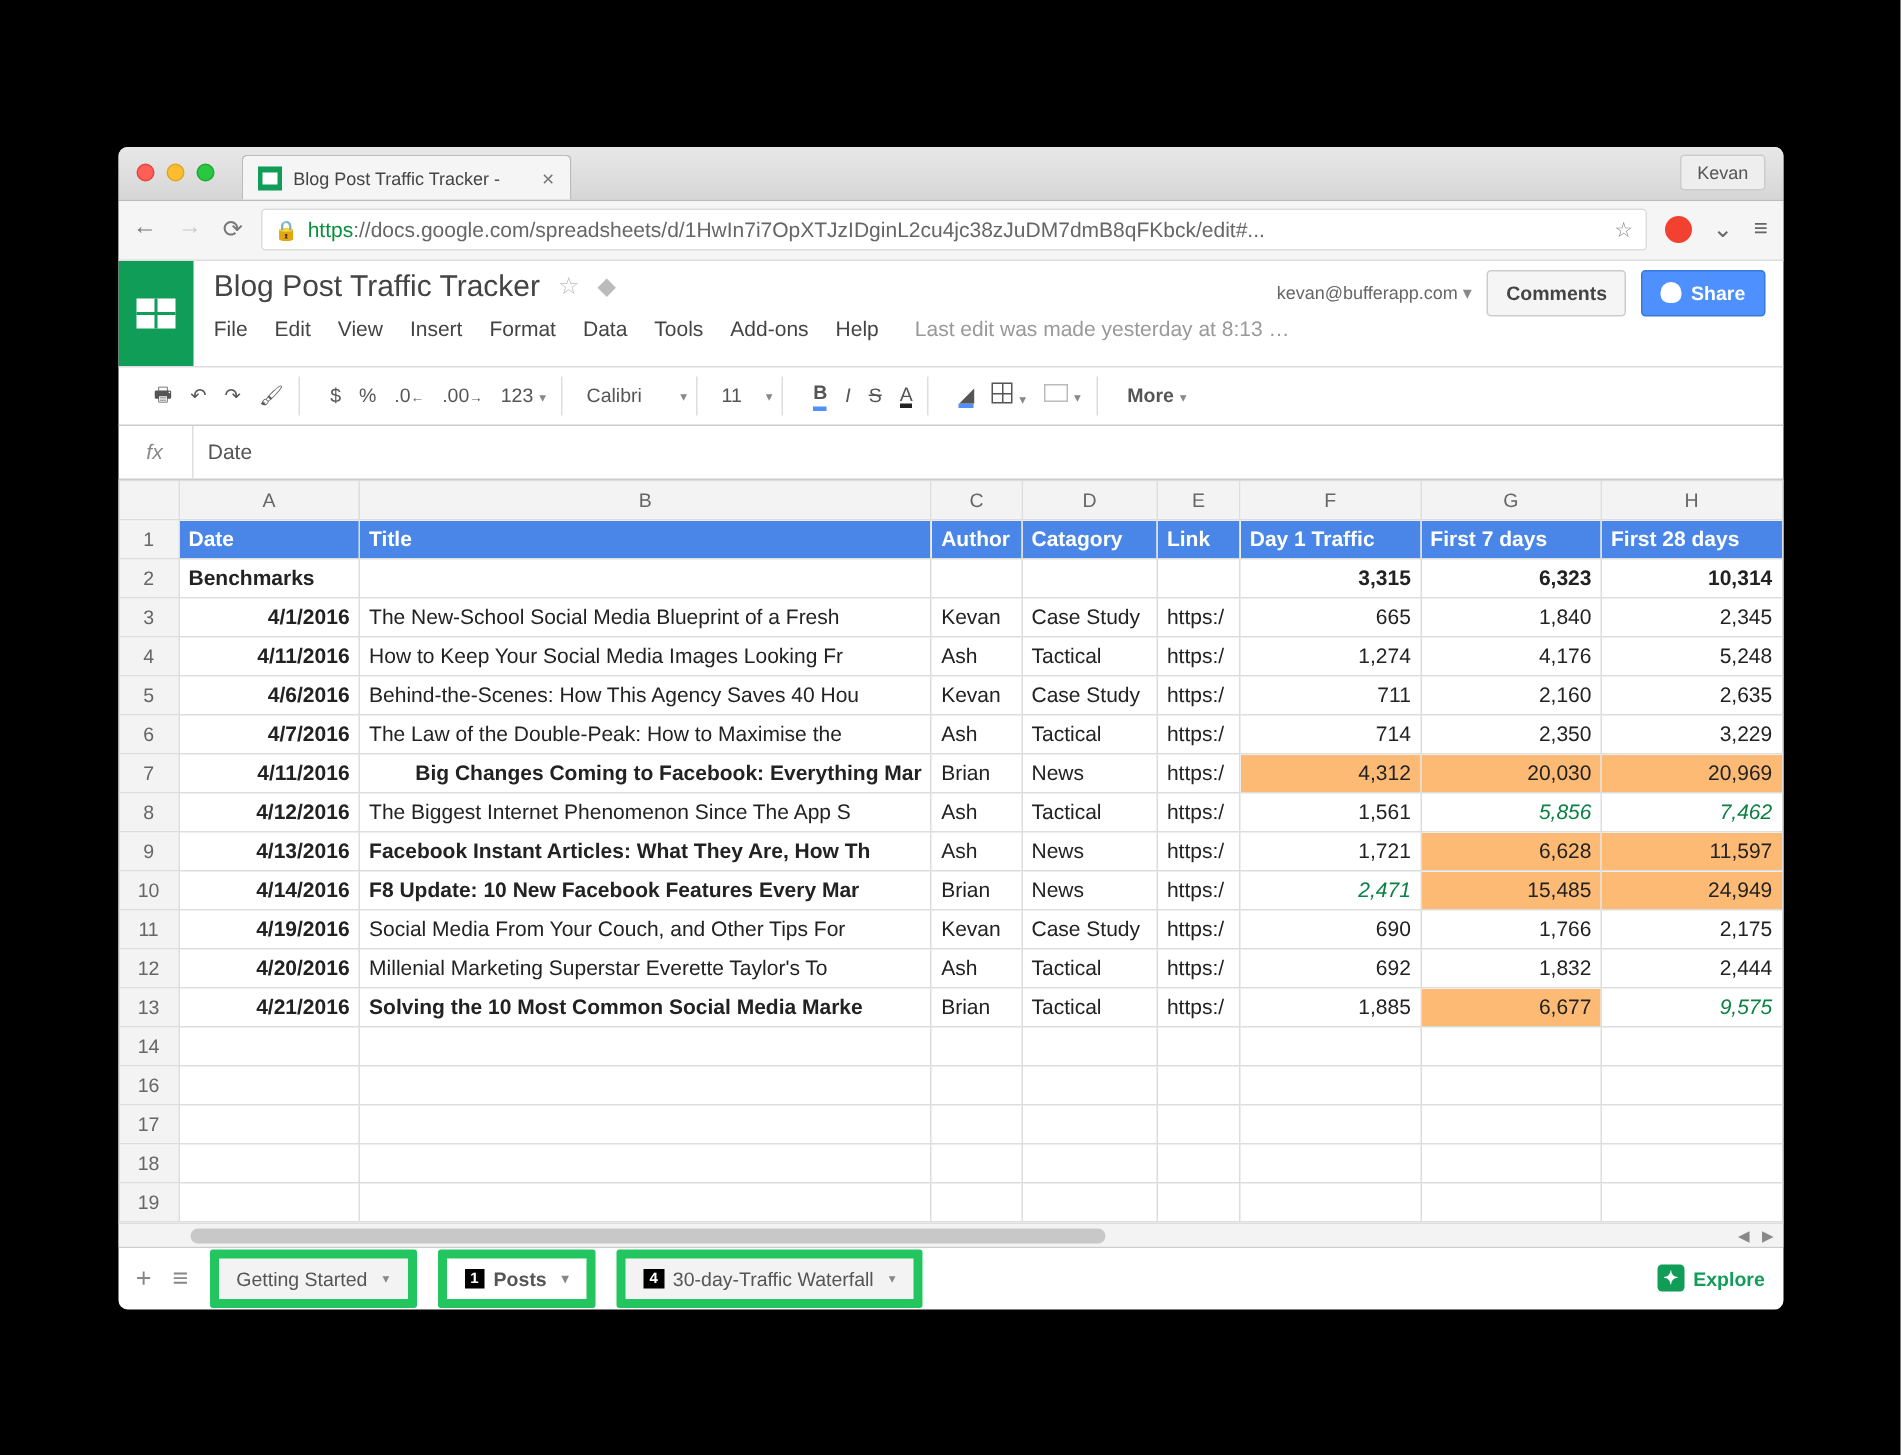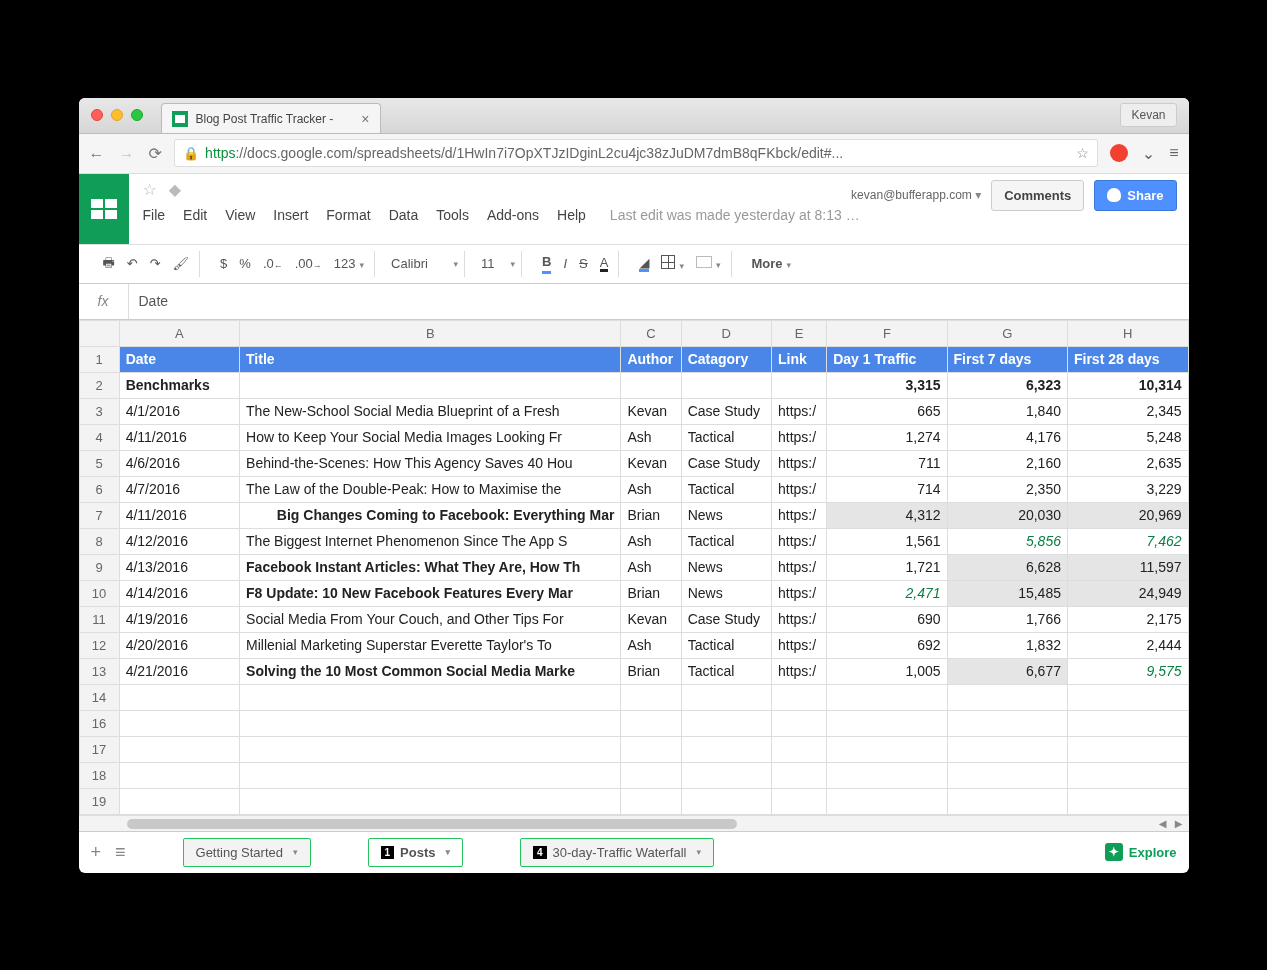"Blog Post Traffic Tracker" span.doc-title { html: none -> <span>Blog Post Traffic Tracker</span> }
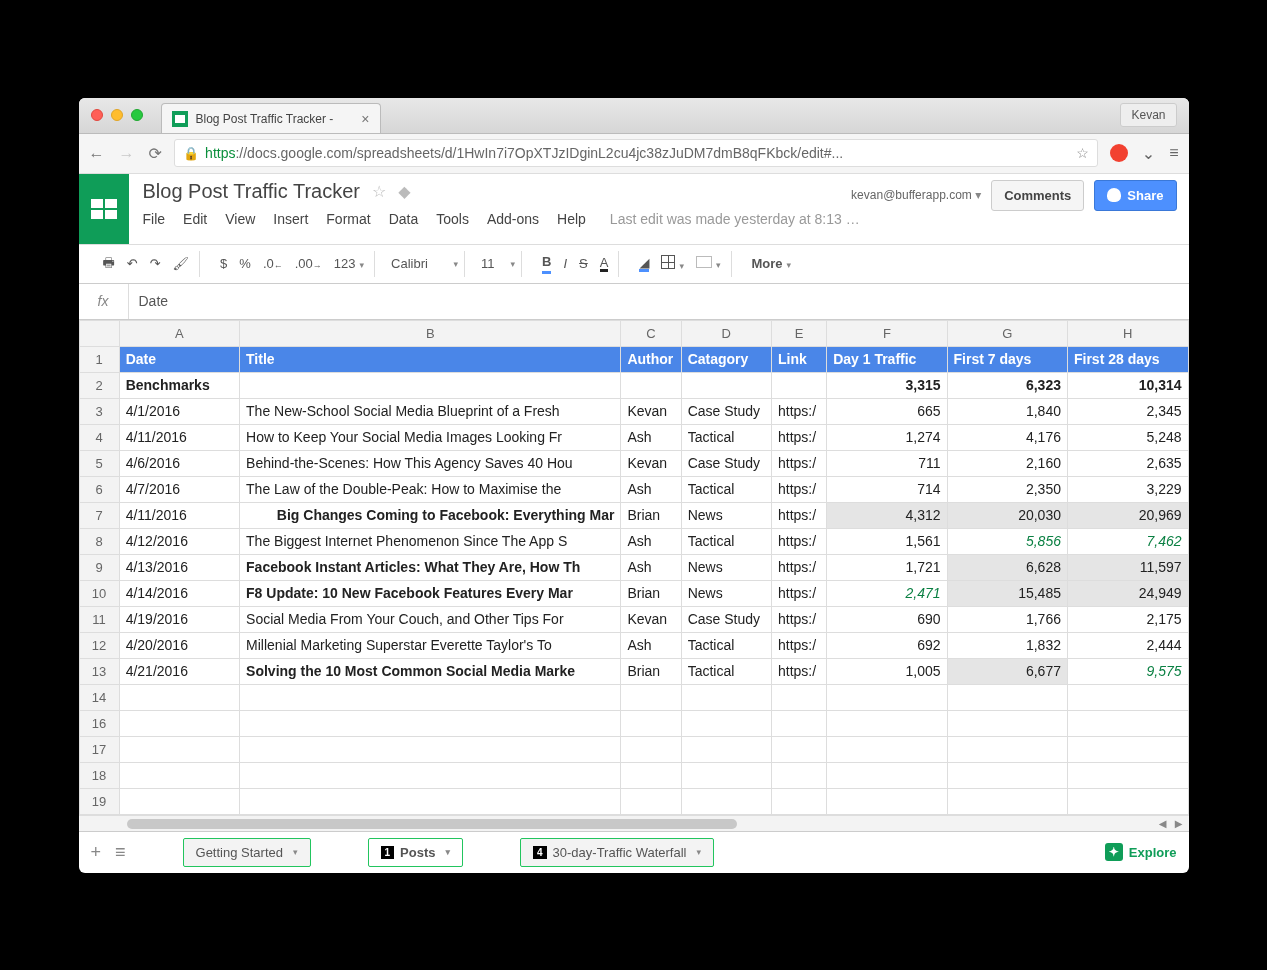"4/1/2016" td.date { font-weight: none -> bold; text-align: left -> right }
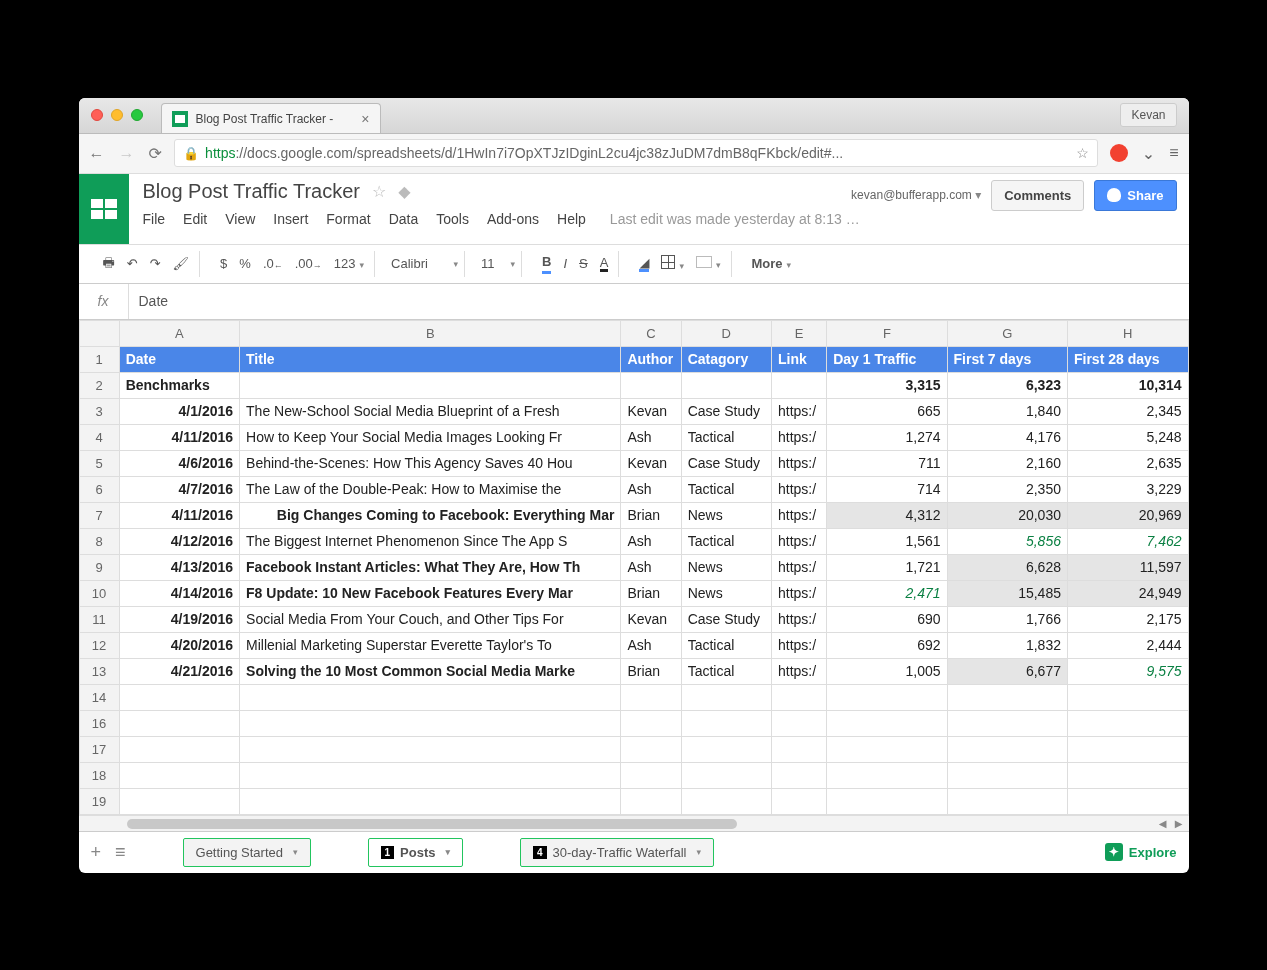"4,312" td.hl { background: #e5e5e5 -> #fdba74 }
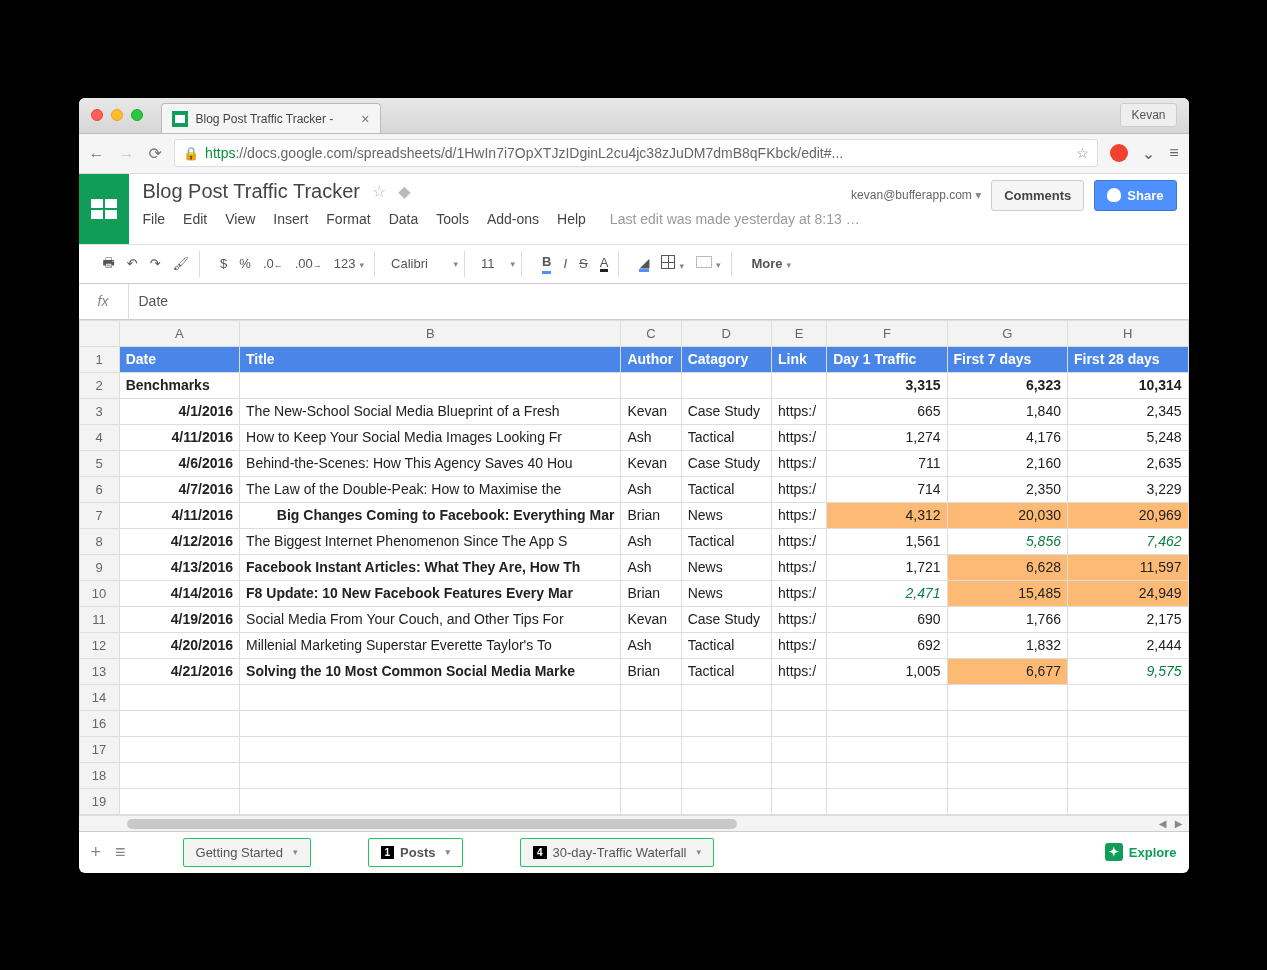"1,005" td.num { text: 1,005 -> 1,885 }
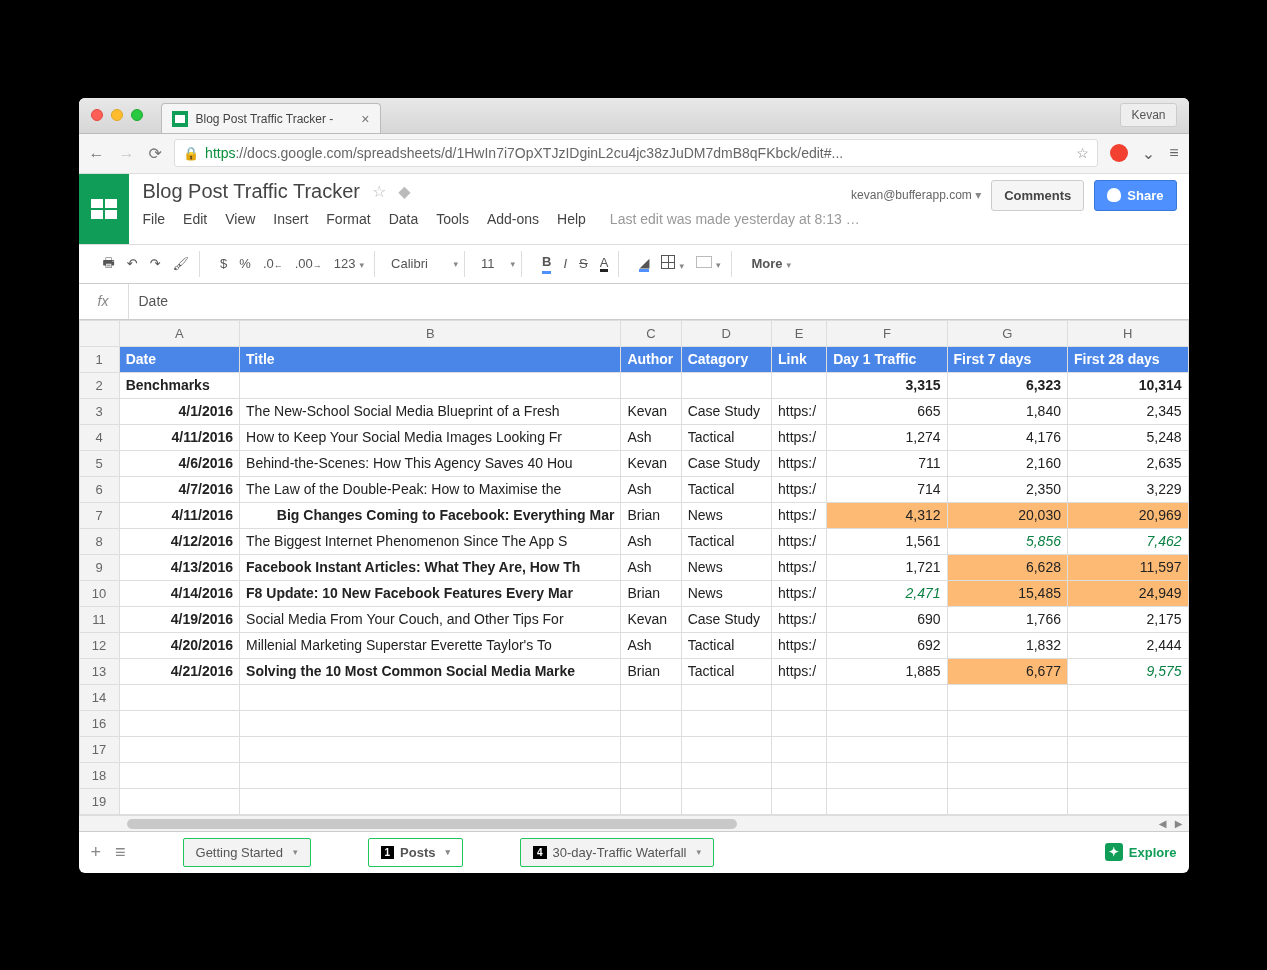"Getting Started" .sheet-tab { border: 1px solid #22c55e -> 6px solid #22c55e; margin-left: 43px -> none }
